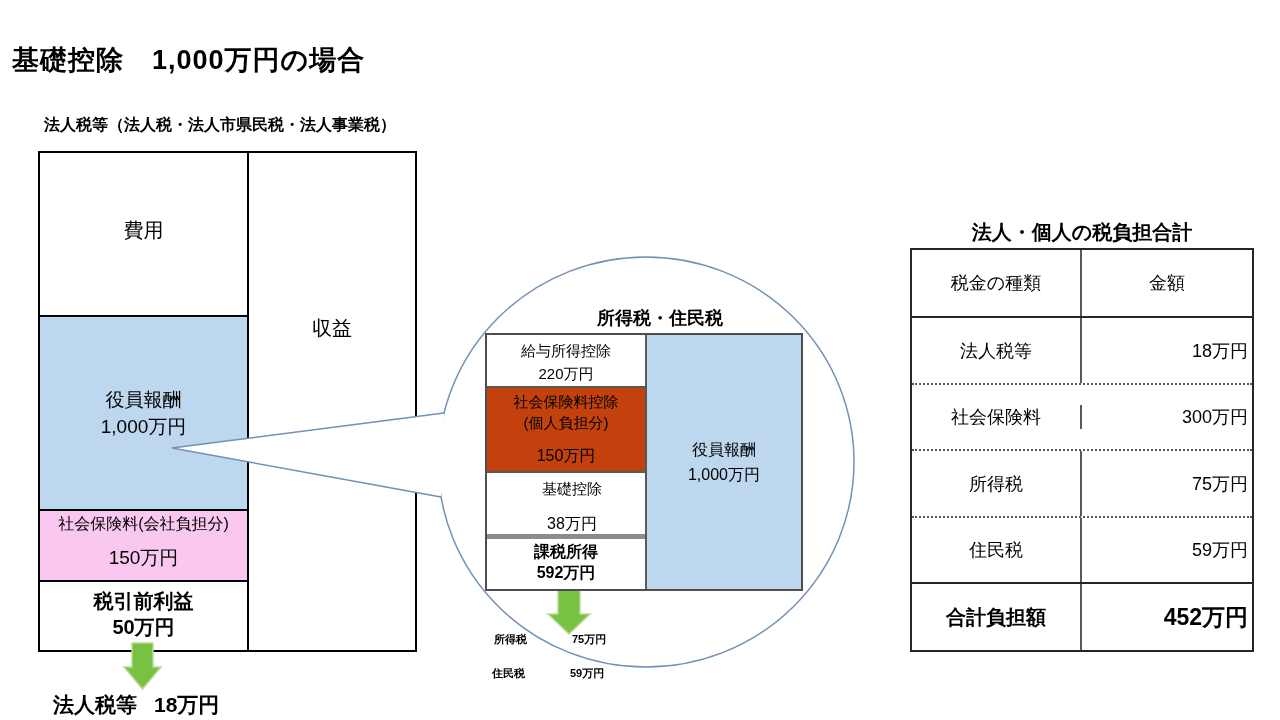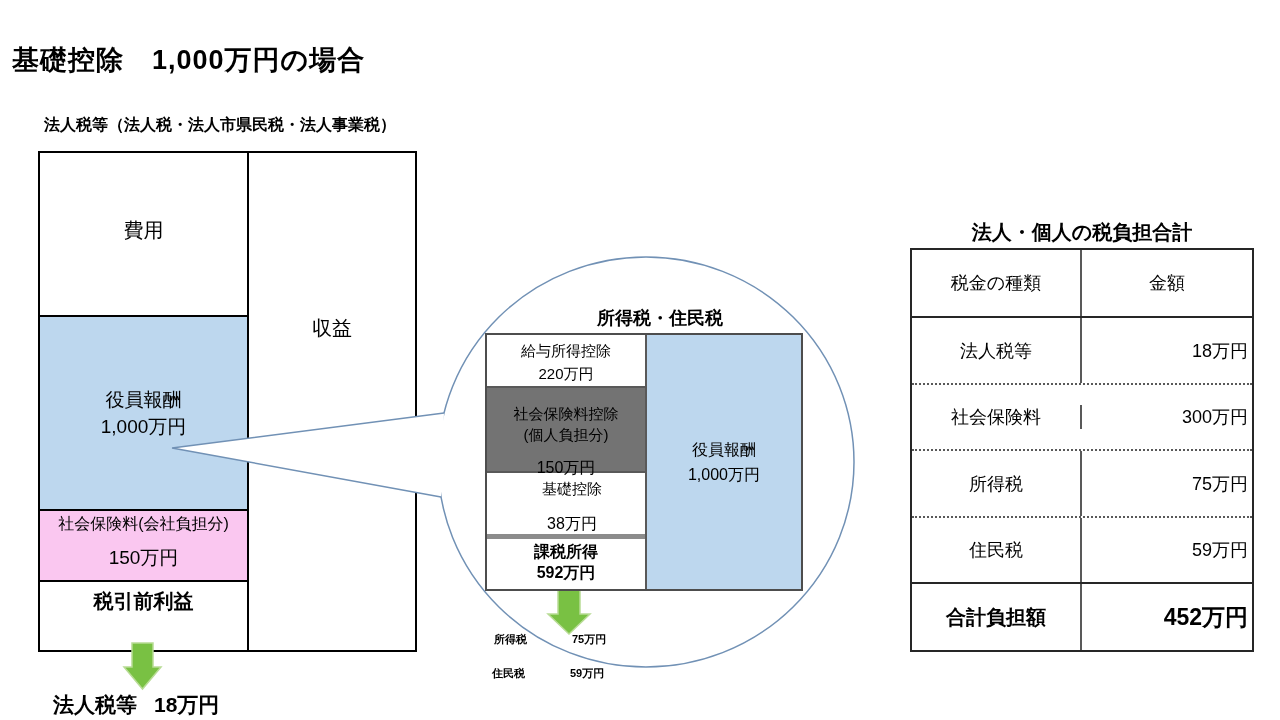"社会保険料控除" .it-r2 { background: #737373 -> #c2410c; padding-top: 15px -> 3px }
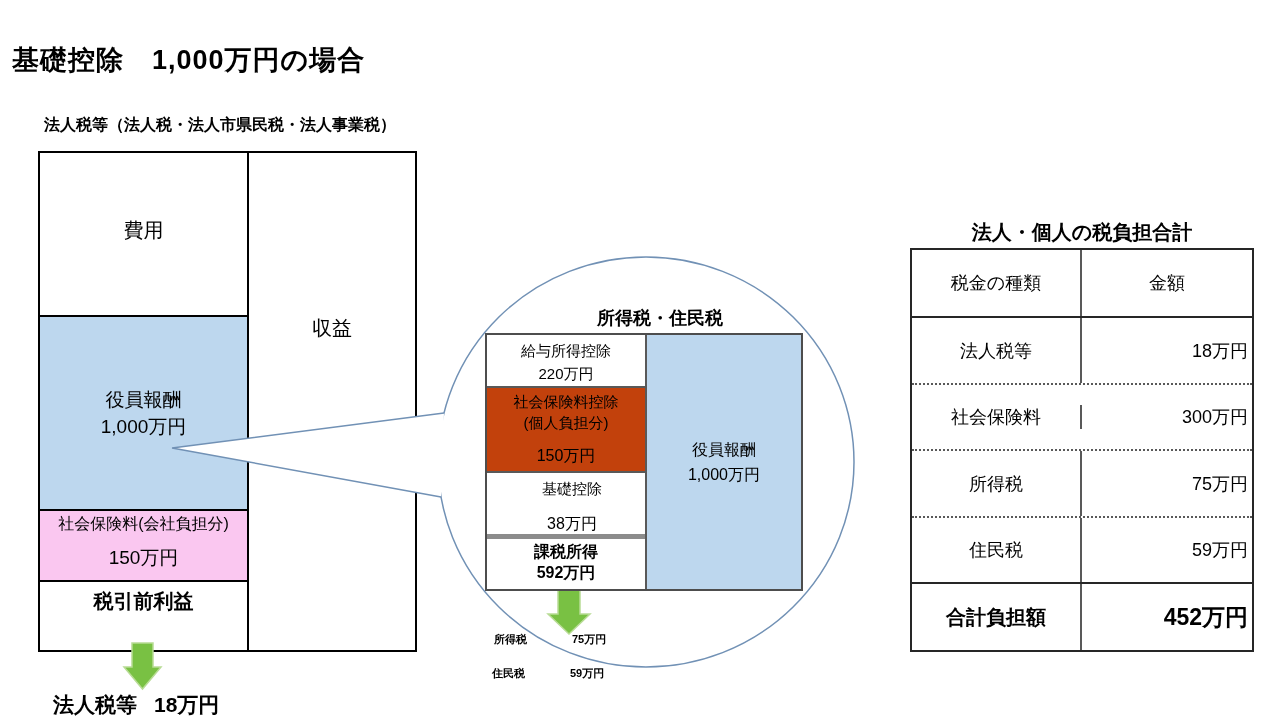"50万円" div { html: none -> <div>50万円</div> }
